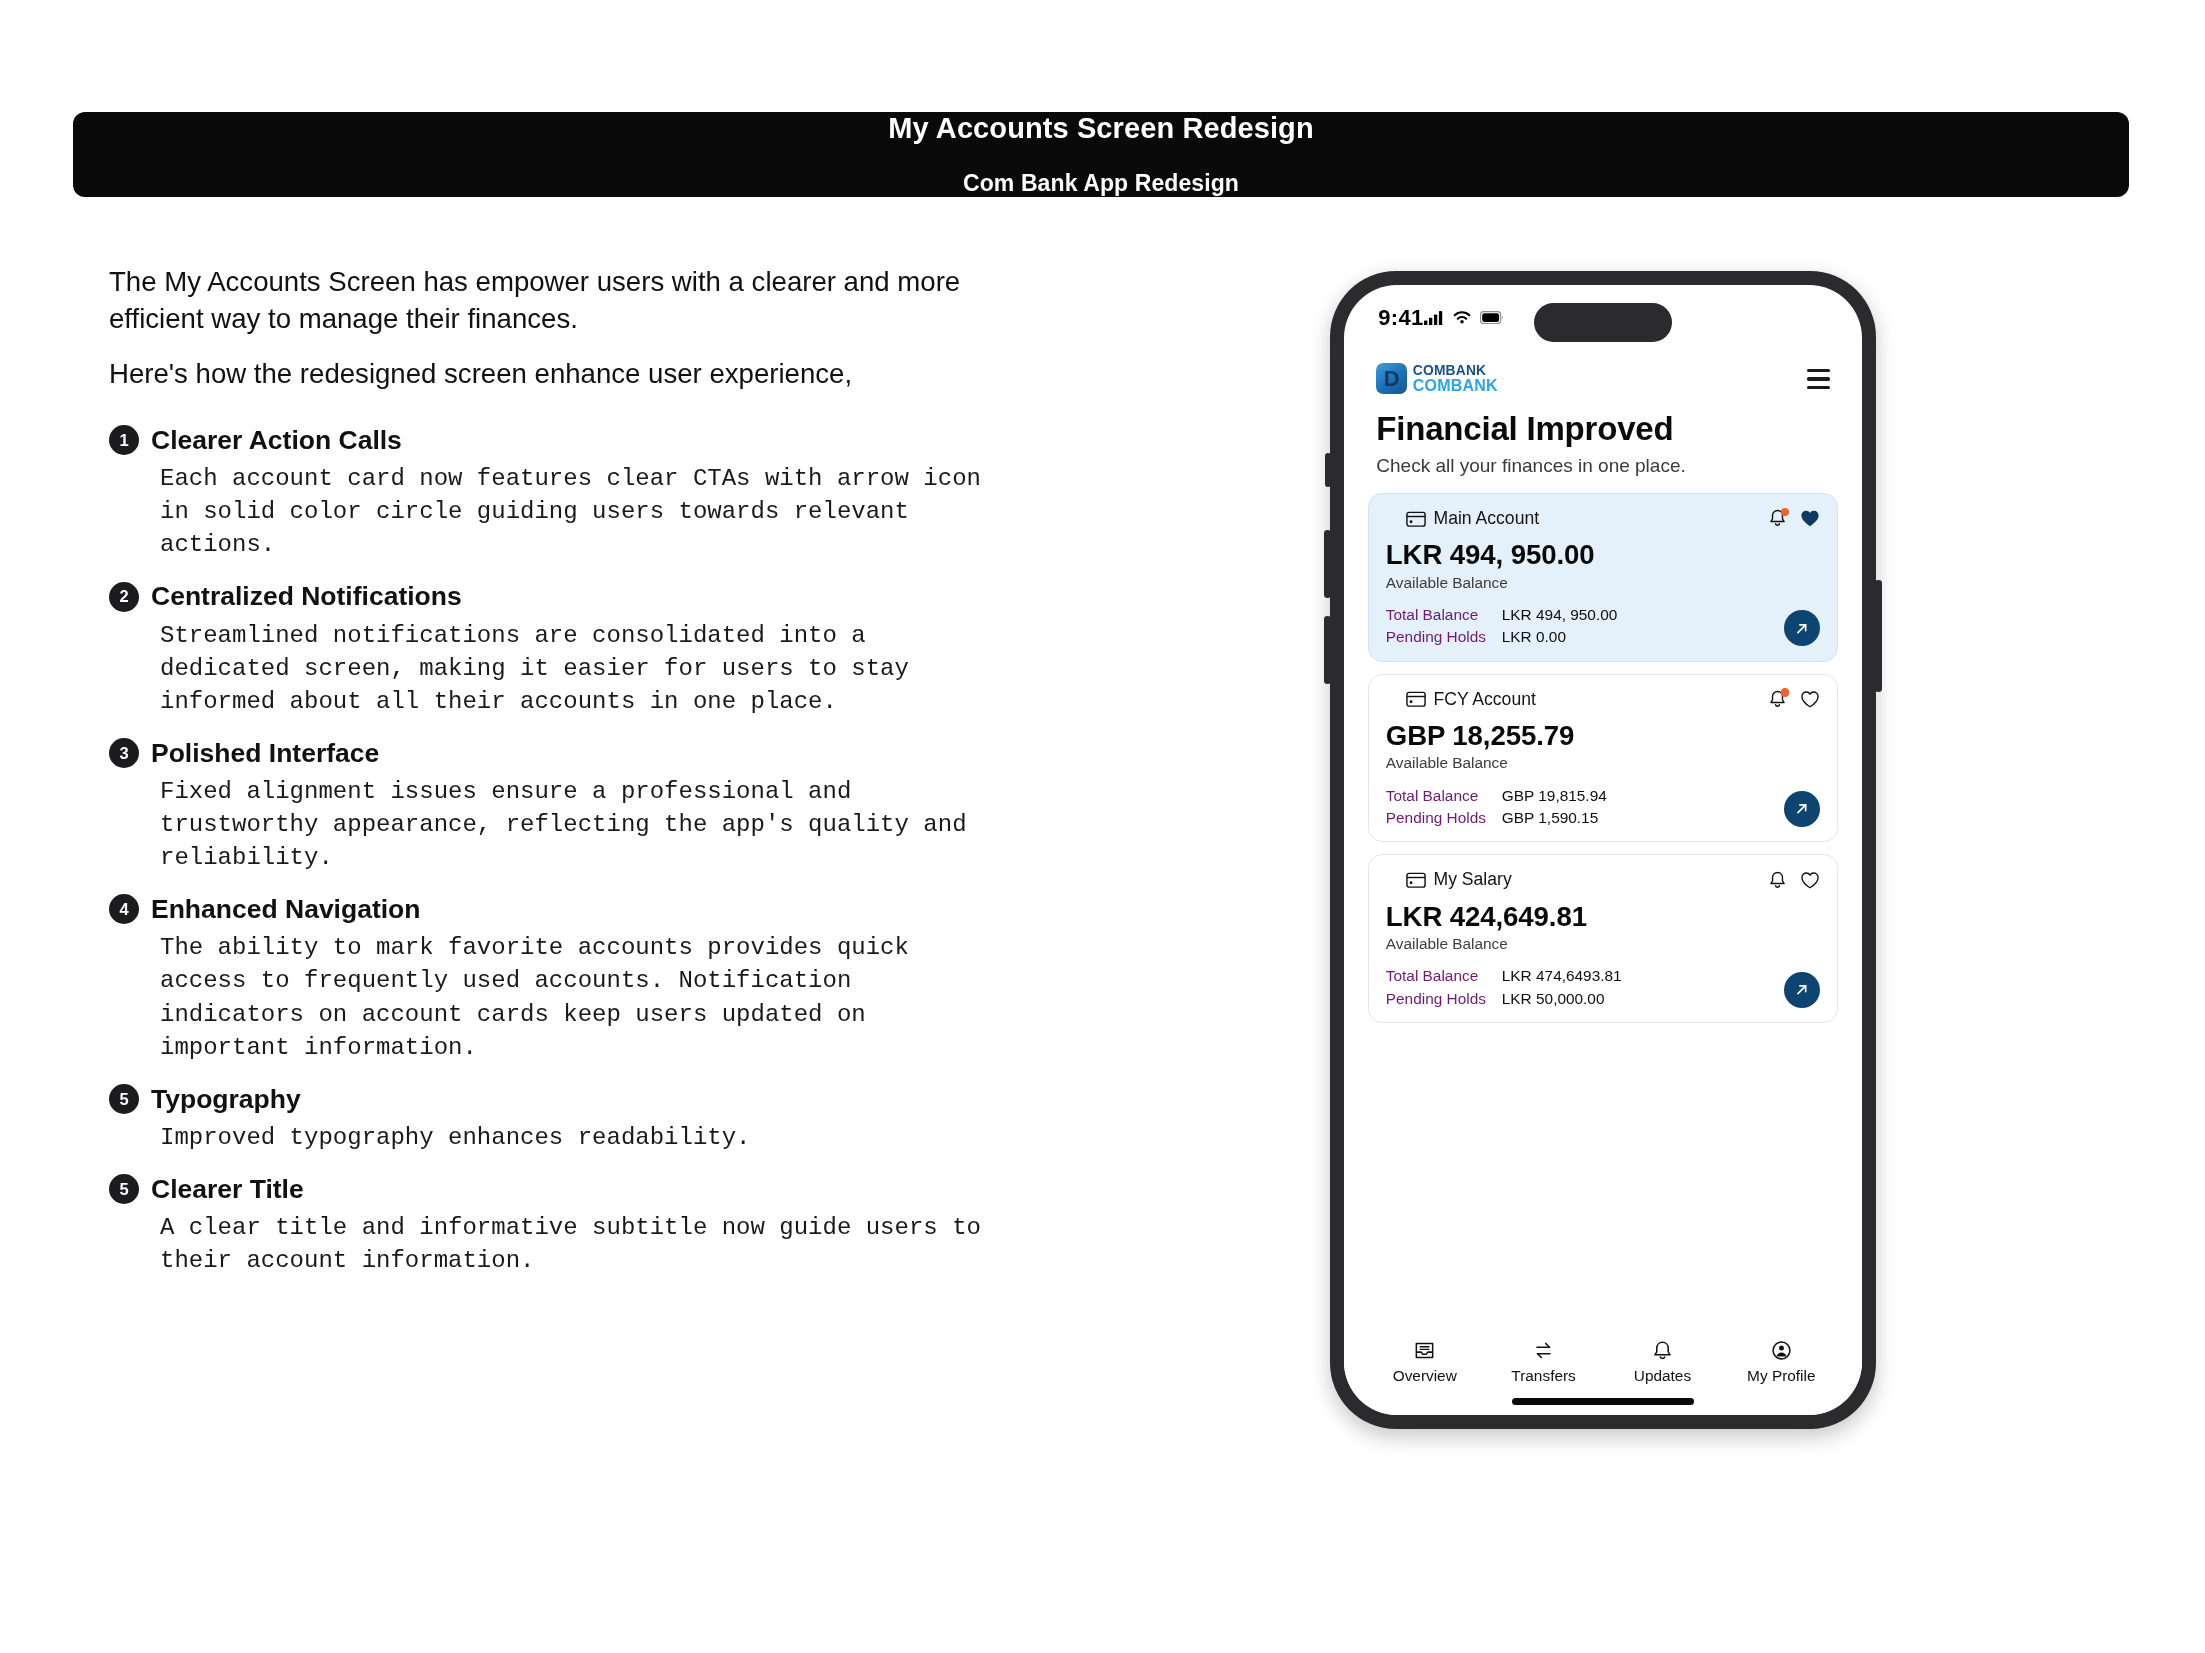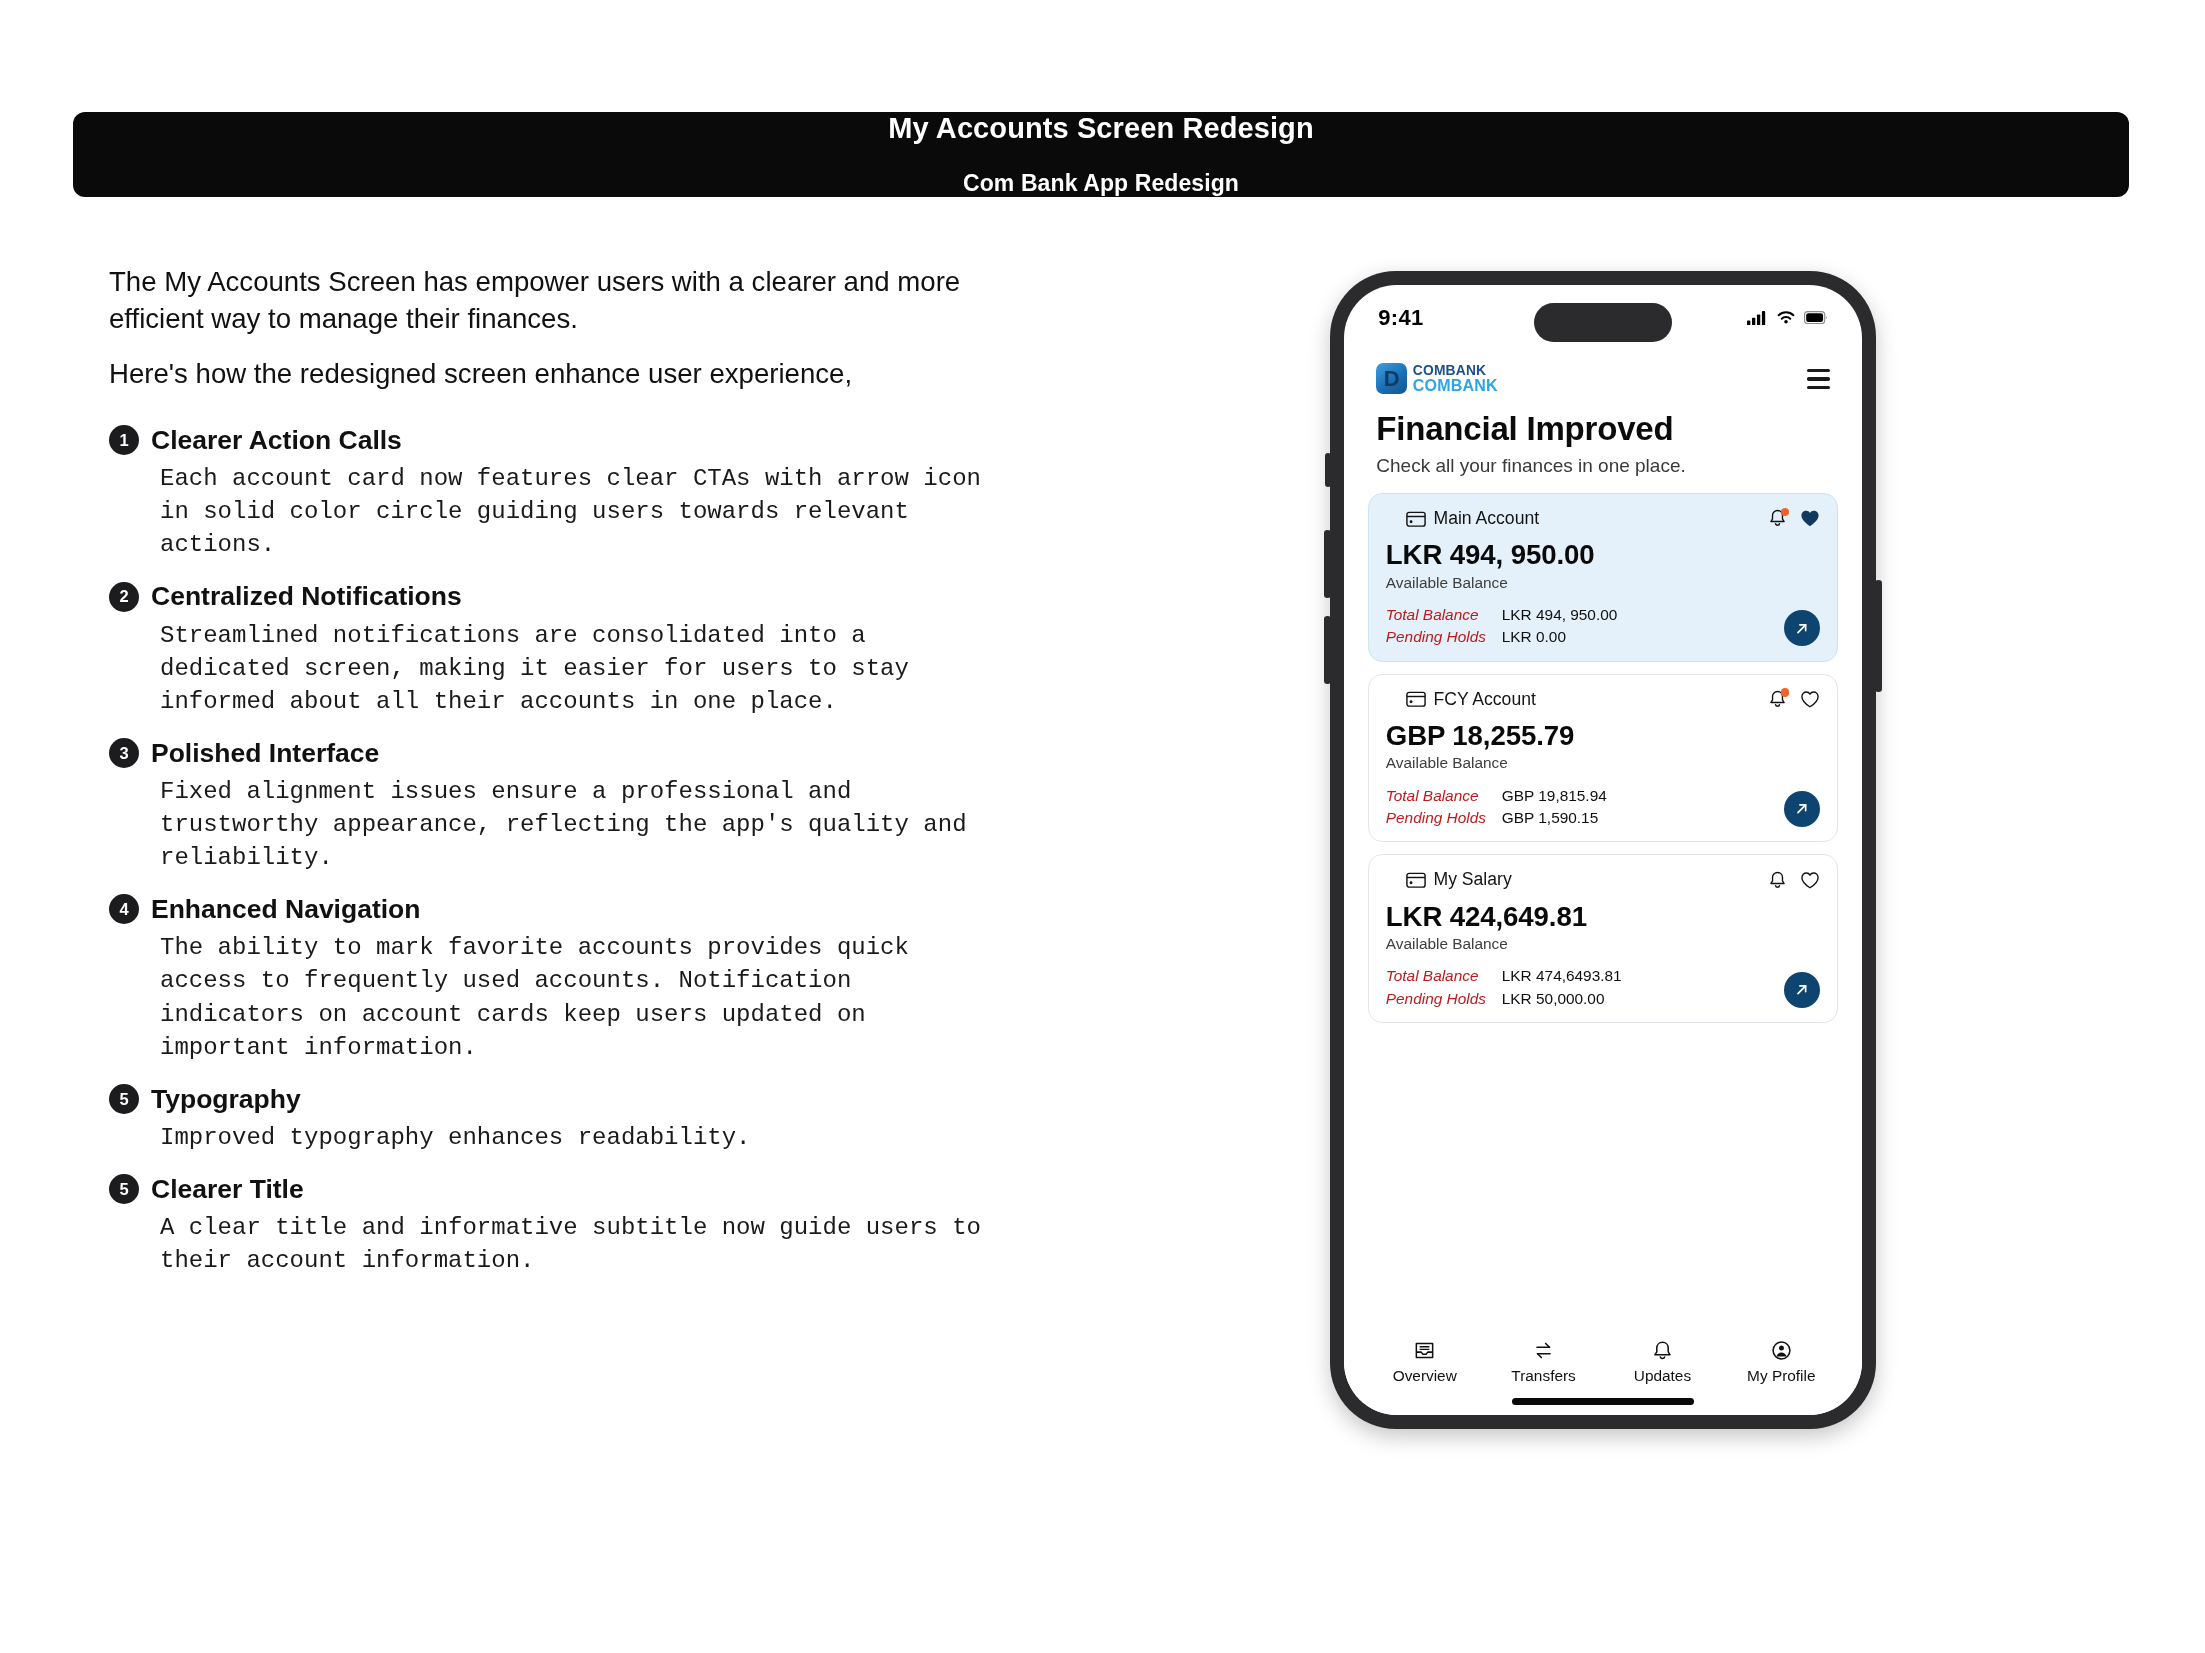"9:41" .statusbar { justify-content: space-between -> none }
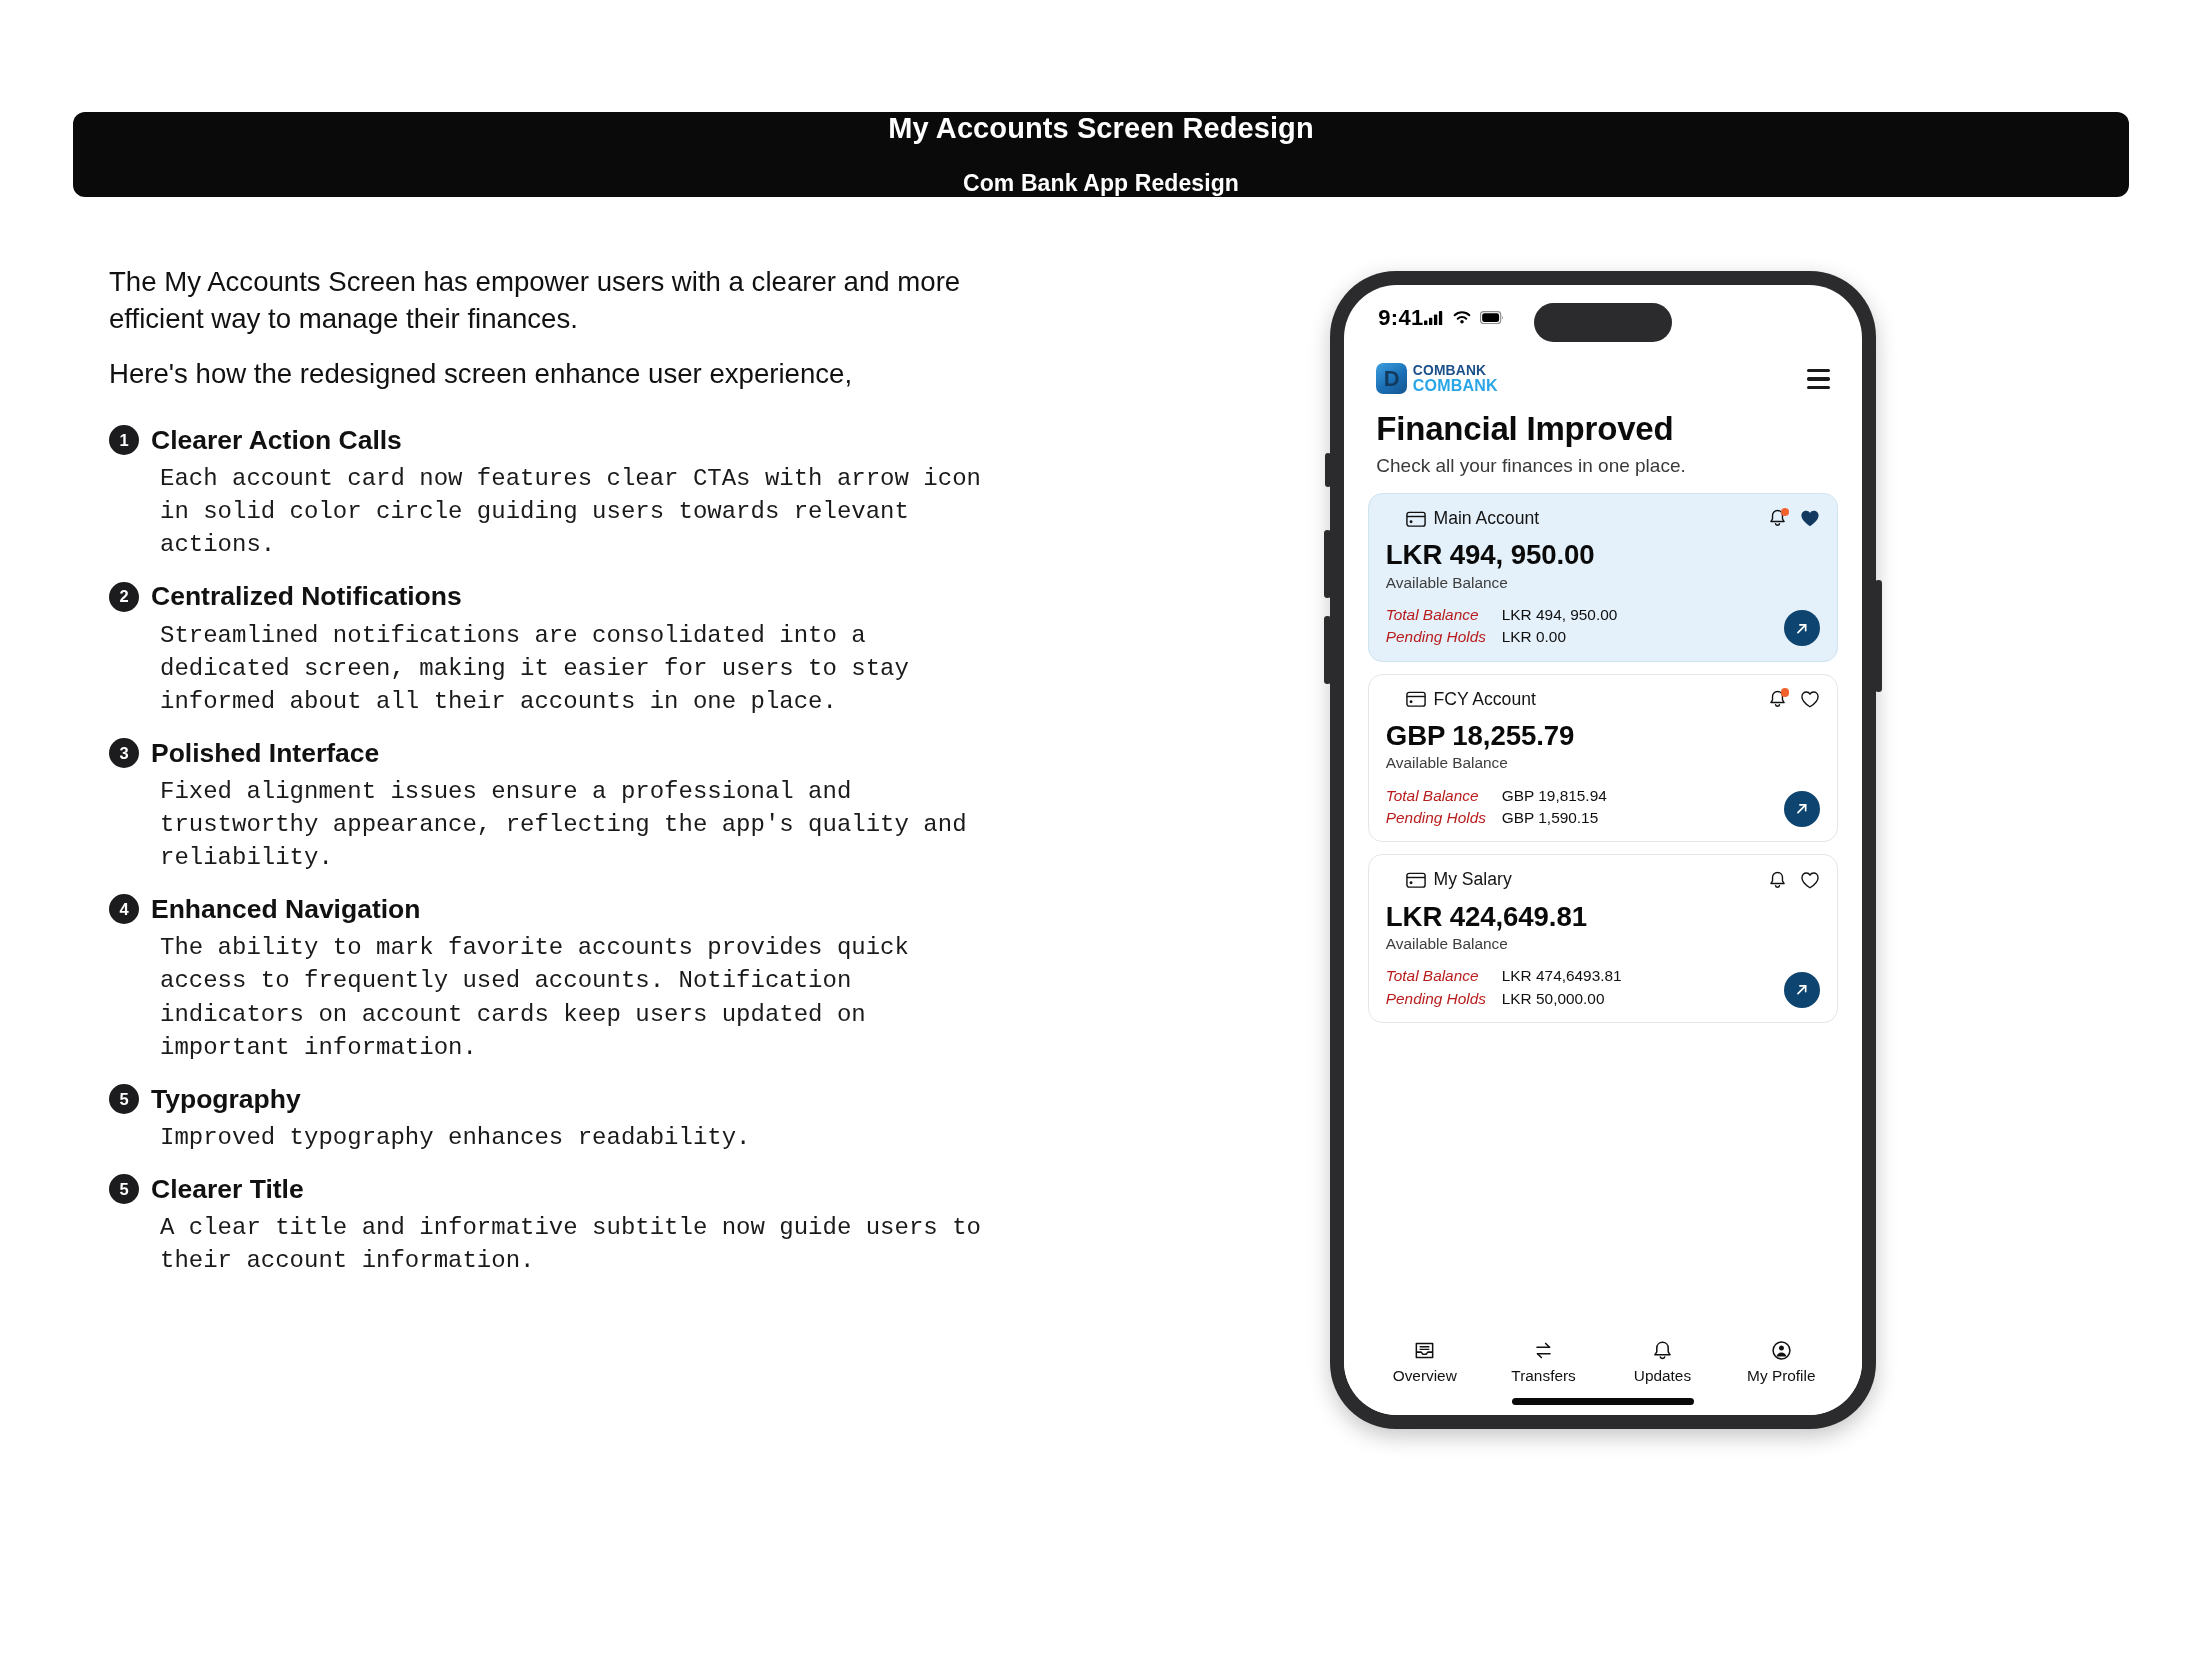"Total Balance" .detail-row .lbl { color: #b91c1c -> #701a75; font-style: italic -> none }
